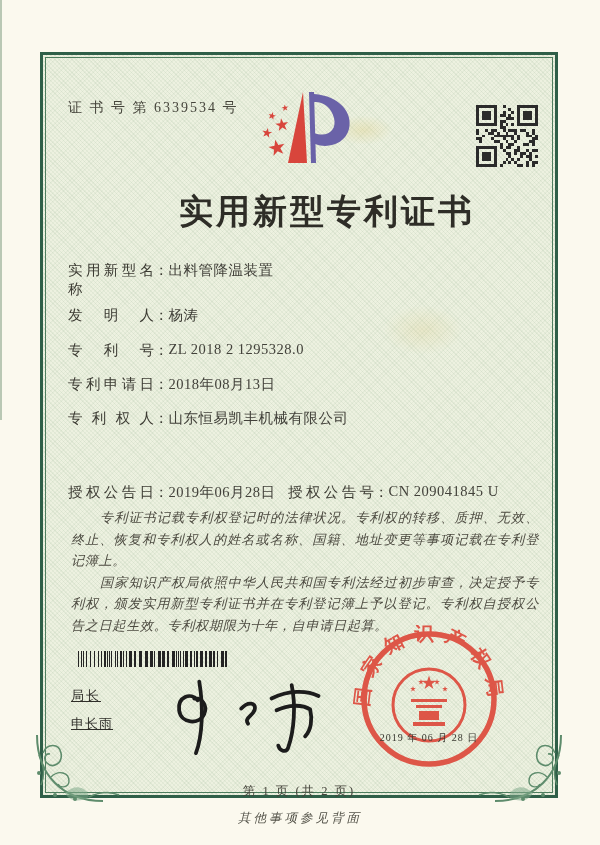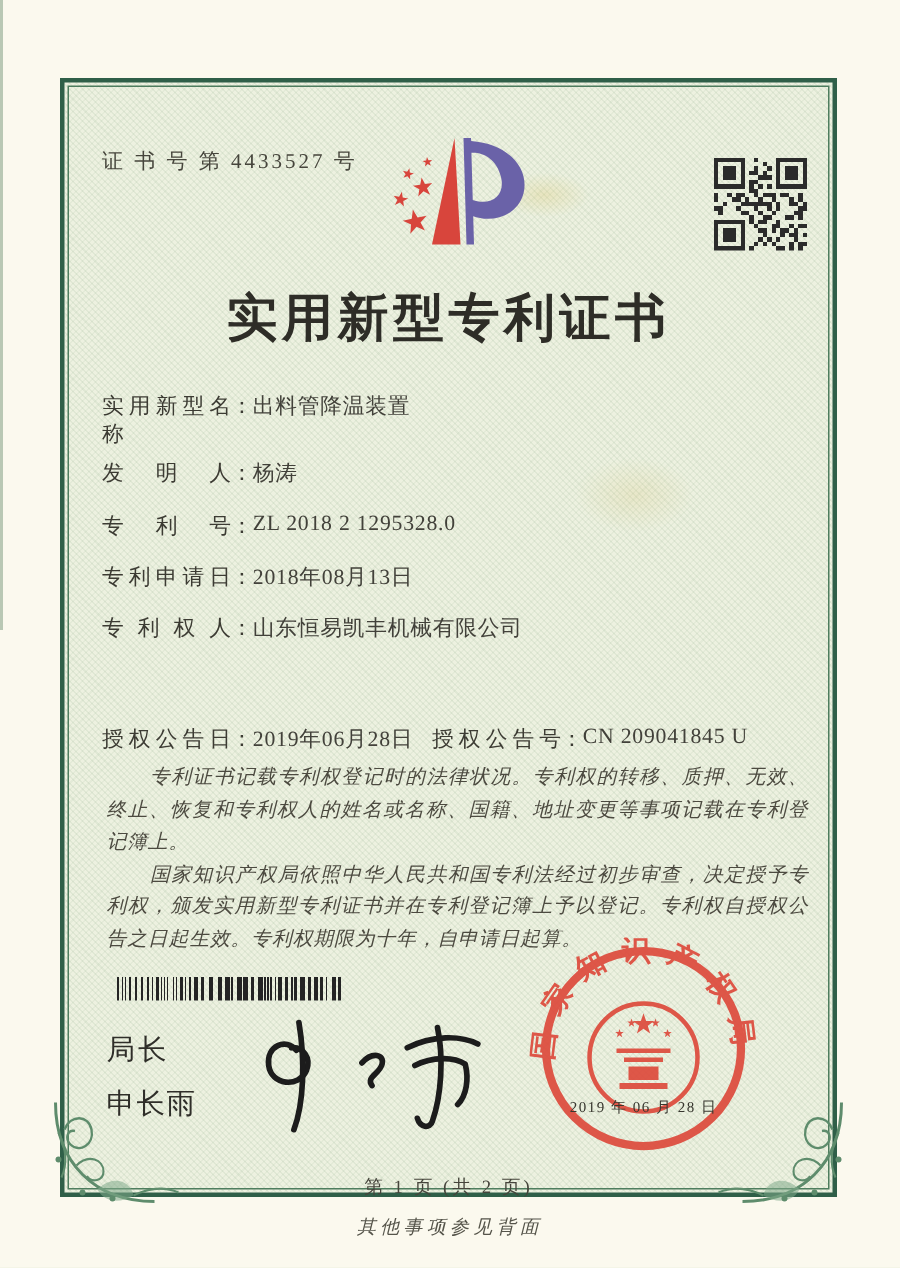"证 书 号 第 4433527" div.cert-number { text: 4433527 -> 6339534 }
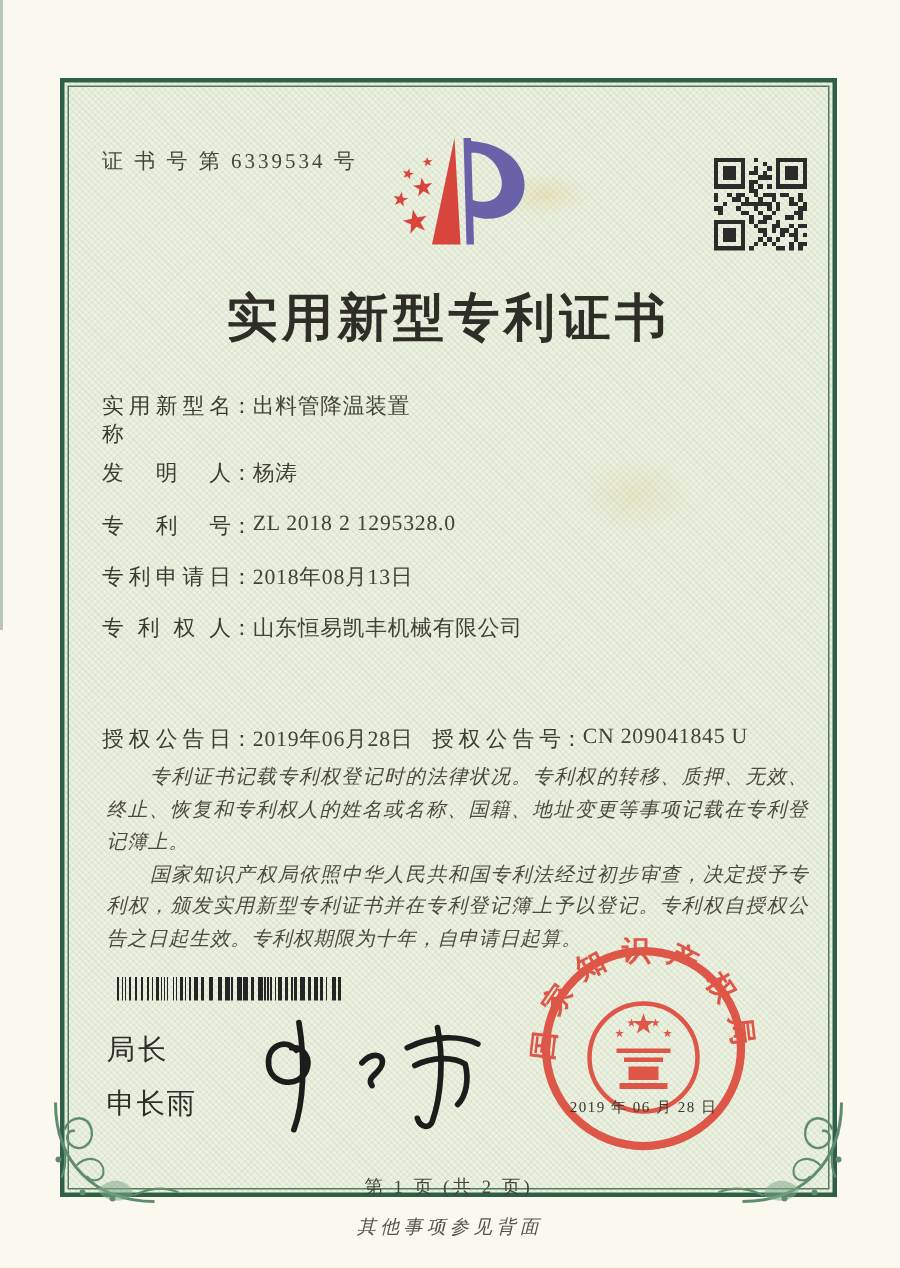"实用新型专利证书" .title { padding-left: none -> 28px }
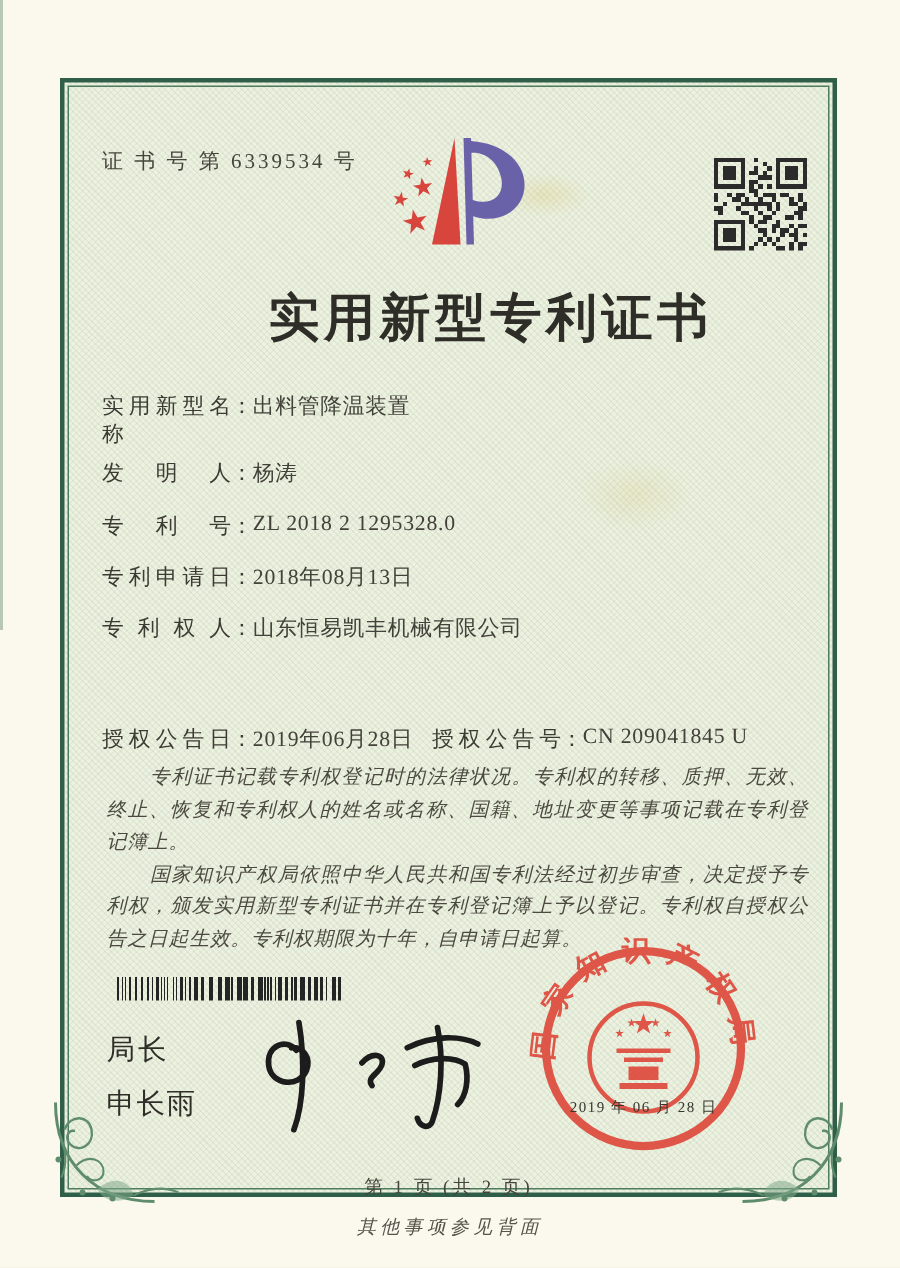"局长" .signer { font-size: 19px -> 13px; text-decoration: none -> underline }
